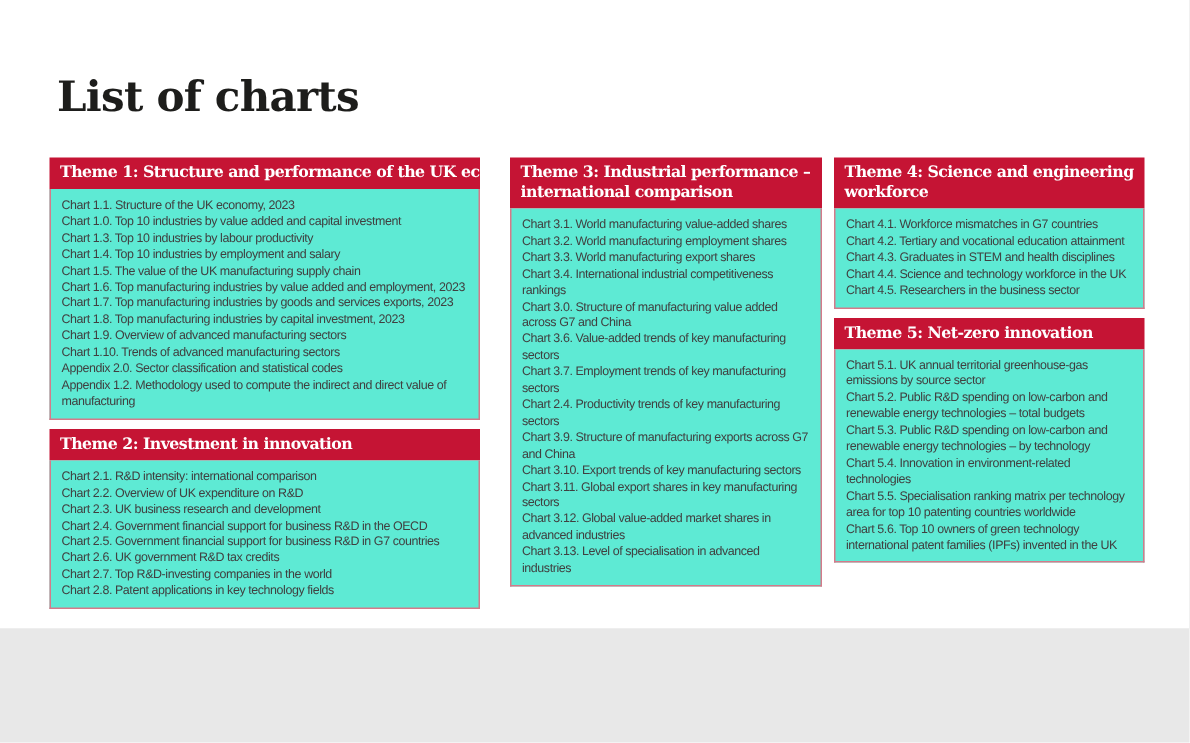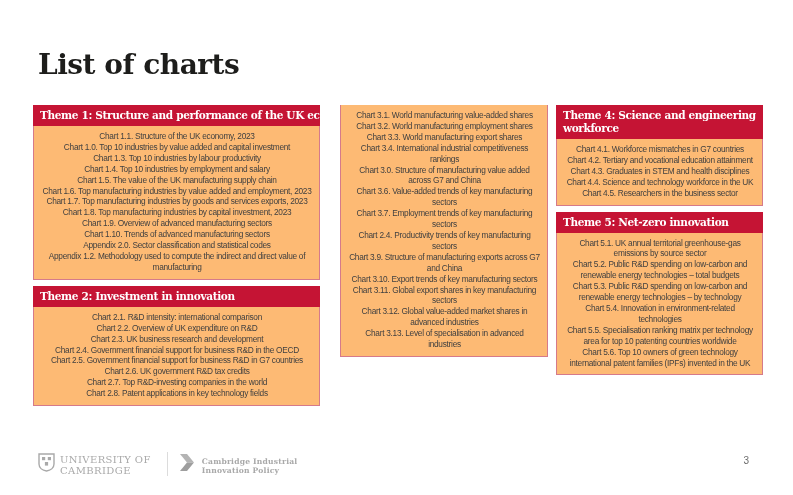"List of charts" .slide { height: 495px -> 419px }
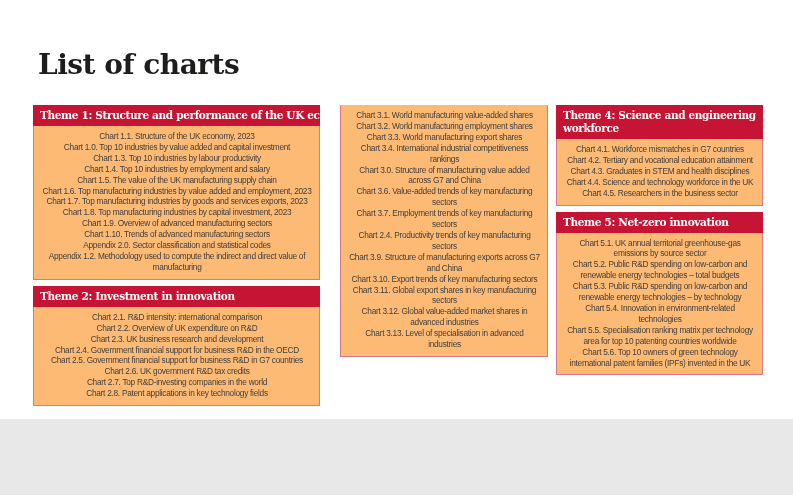"Theme 3: Industrial performance –" div.theme-header { html: none -> <div>Theme 3: Industrial performance – international comparison</div> }
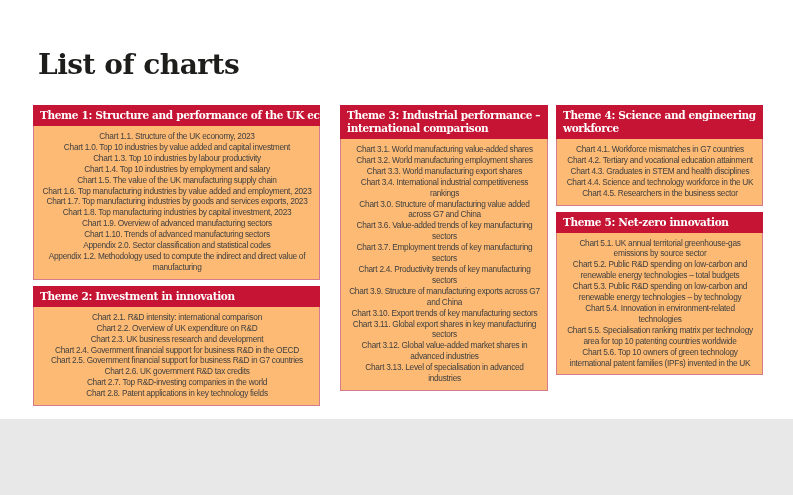"Chart 1.1. Structure of the" .theme-box { background: #fdba74 -> #5eead4; text-align: center -> none }
